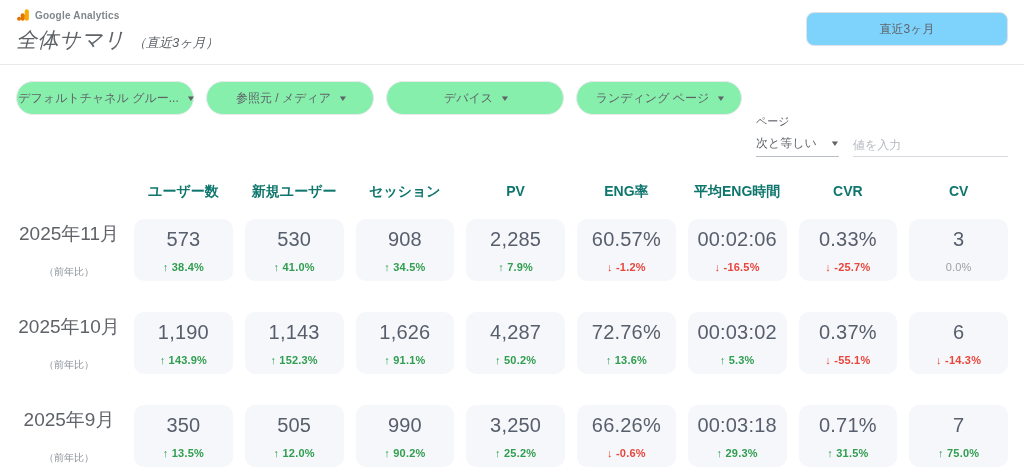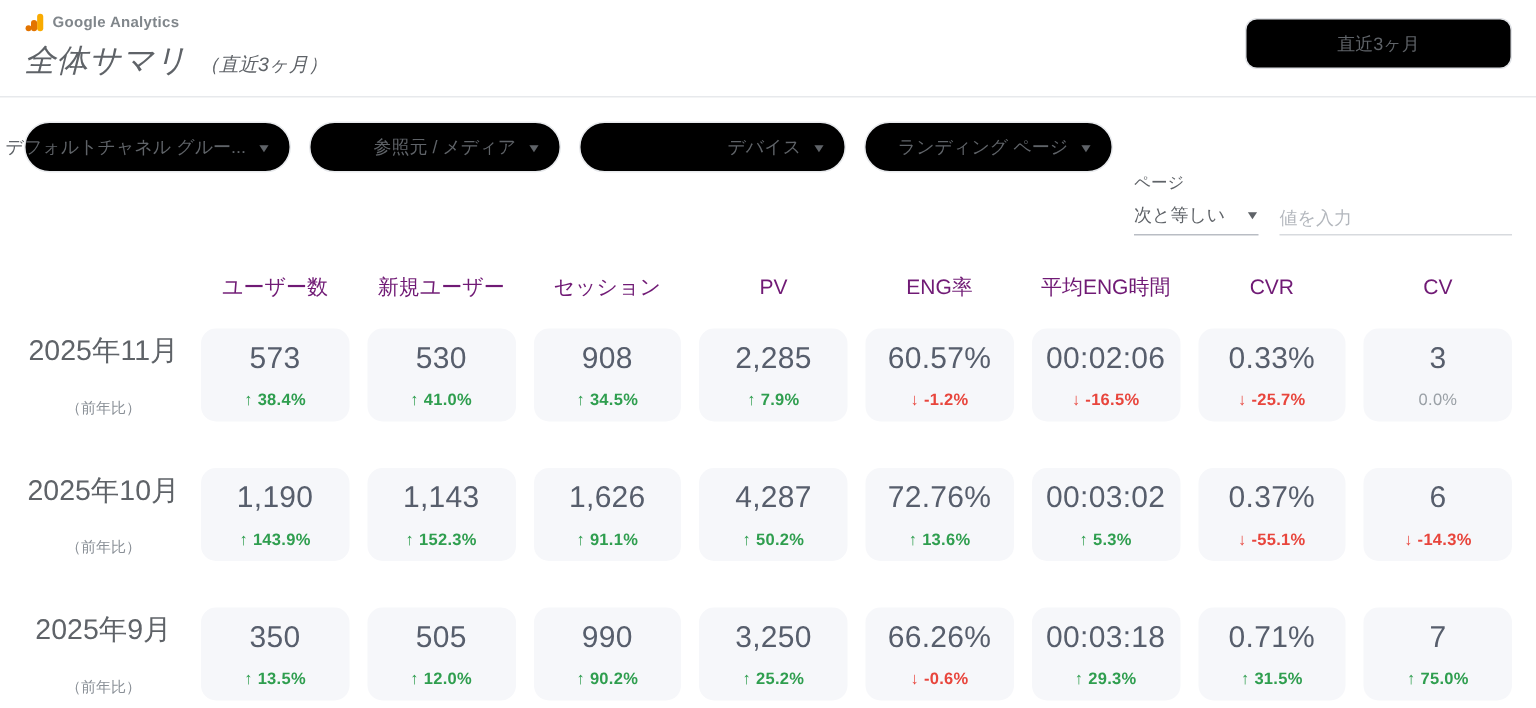"直近3ヶ月" .date-range-btn { background: #000000 -> #7dd3fc; width: 178px -> 202px }
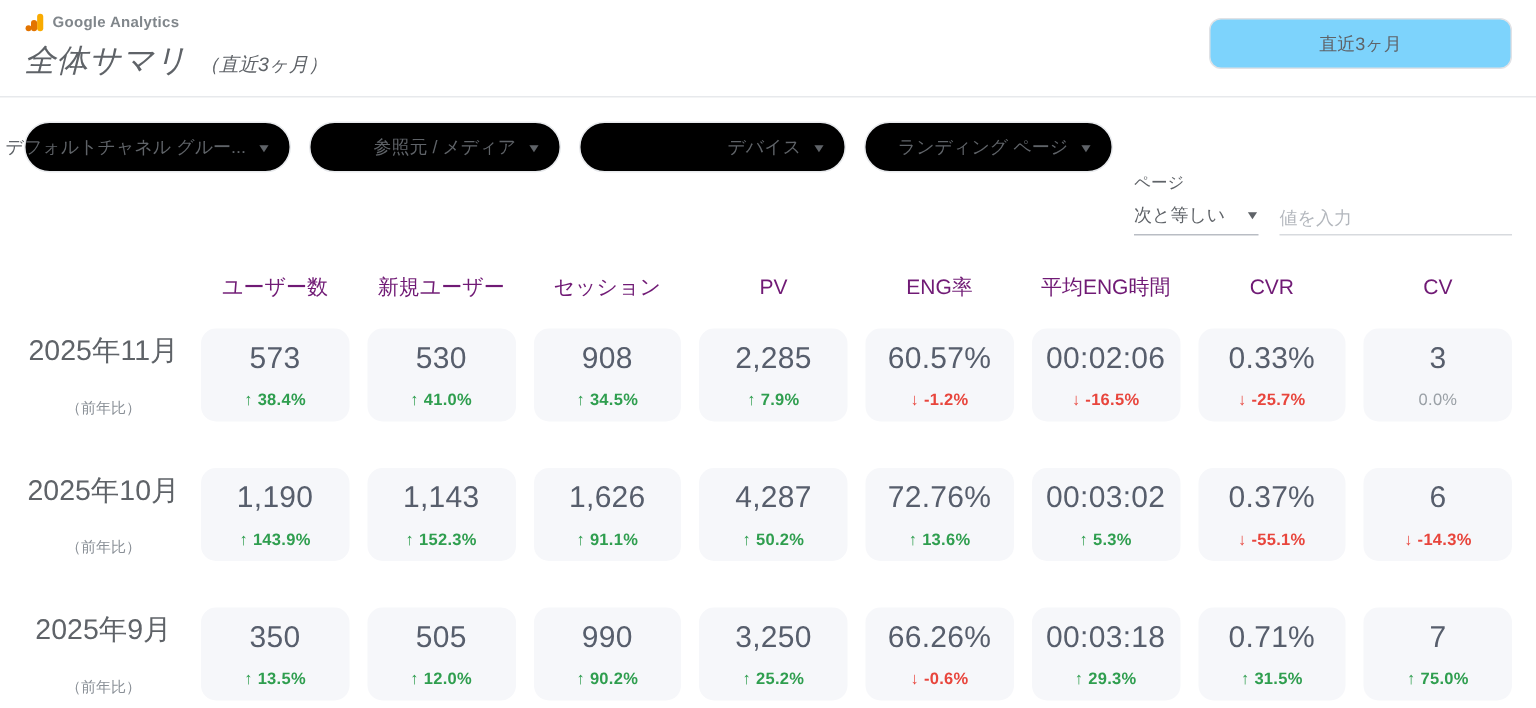"デフォルトチャネル グルー..." .pill { background: #000000 -> #86efac; justify-content: flex-end -> center }
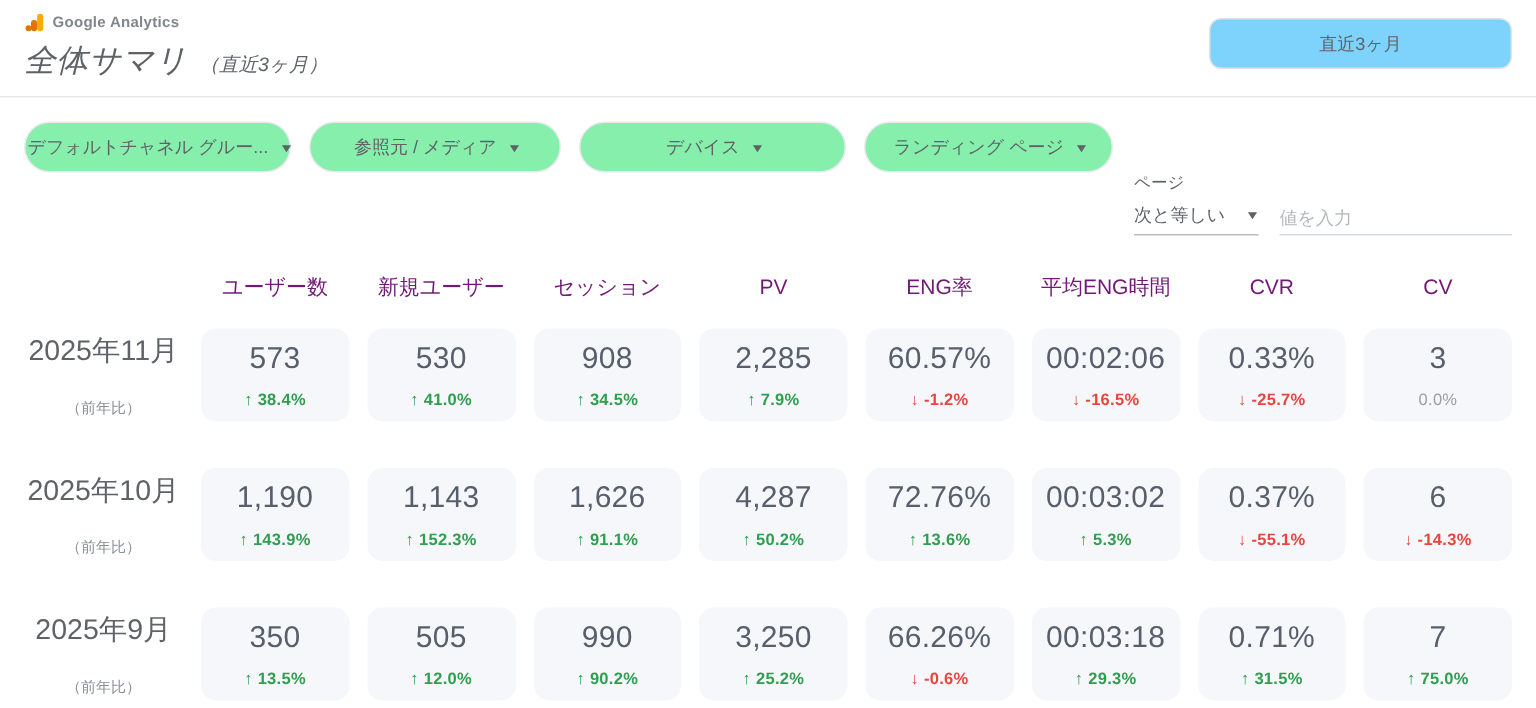"ユーザー数" .col-head { color: #701a75 -> #0f766e; font-weight: 400 -> 700 }
